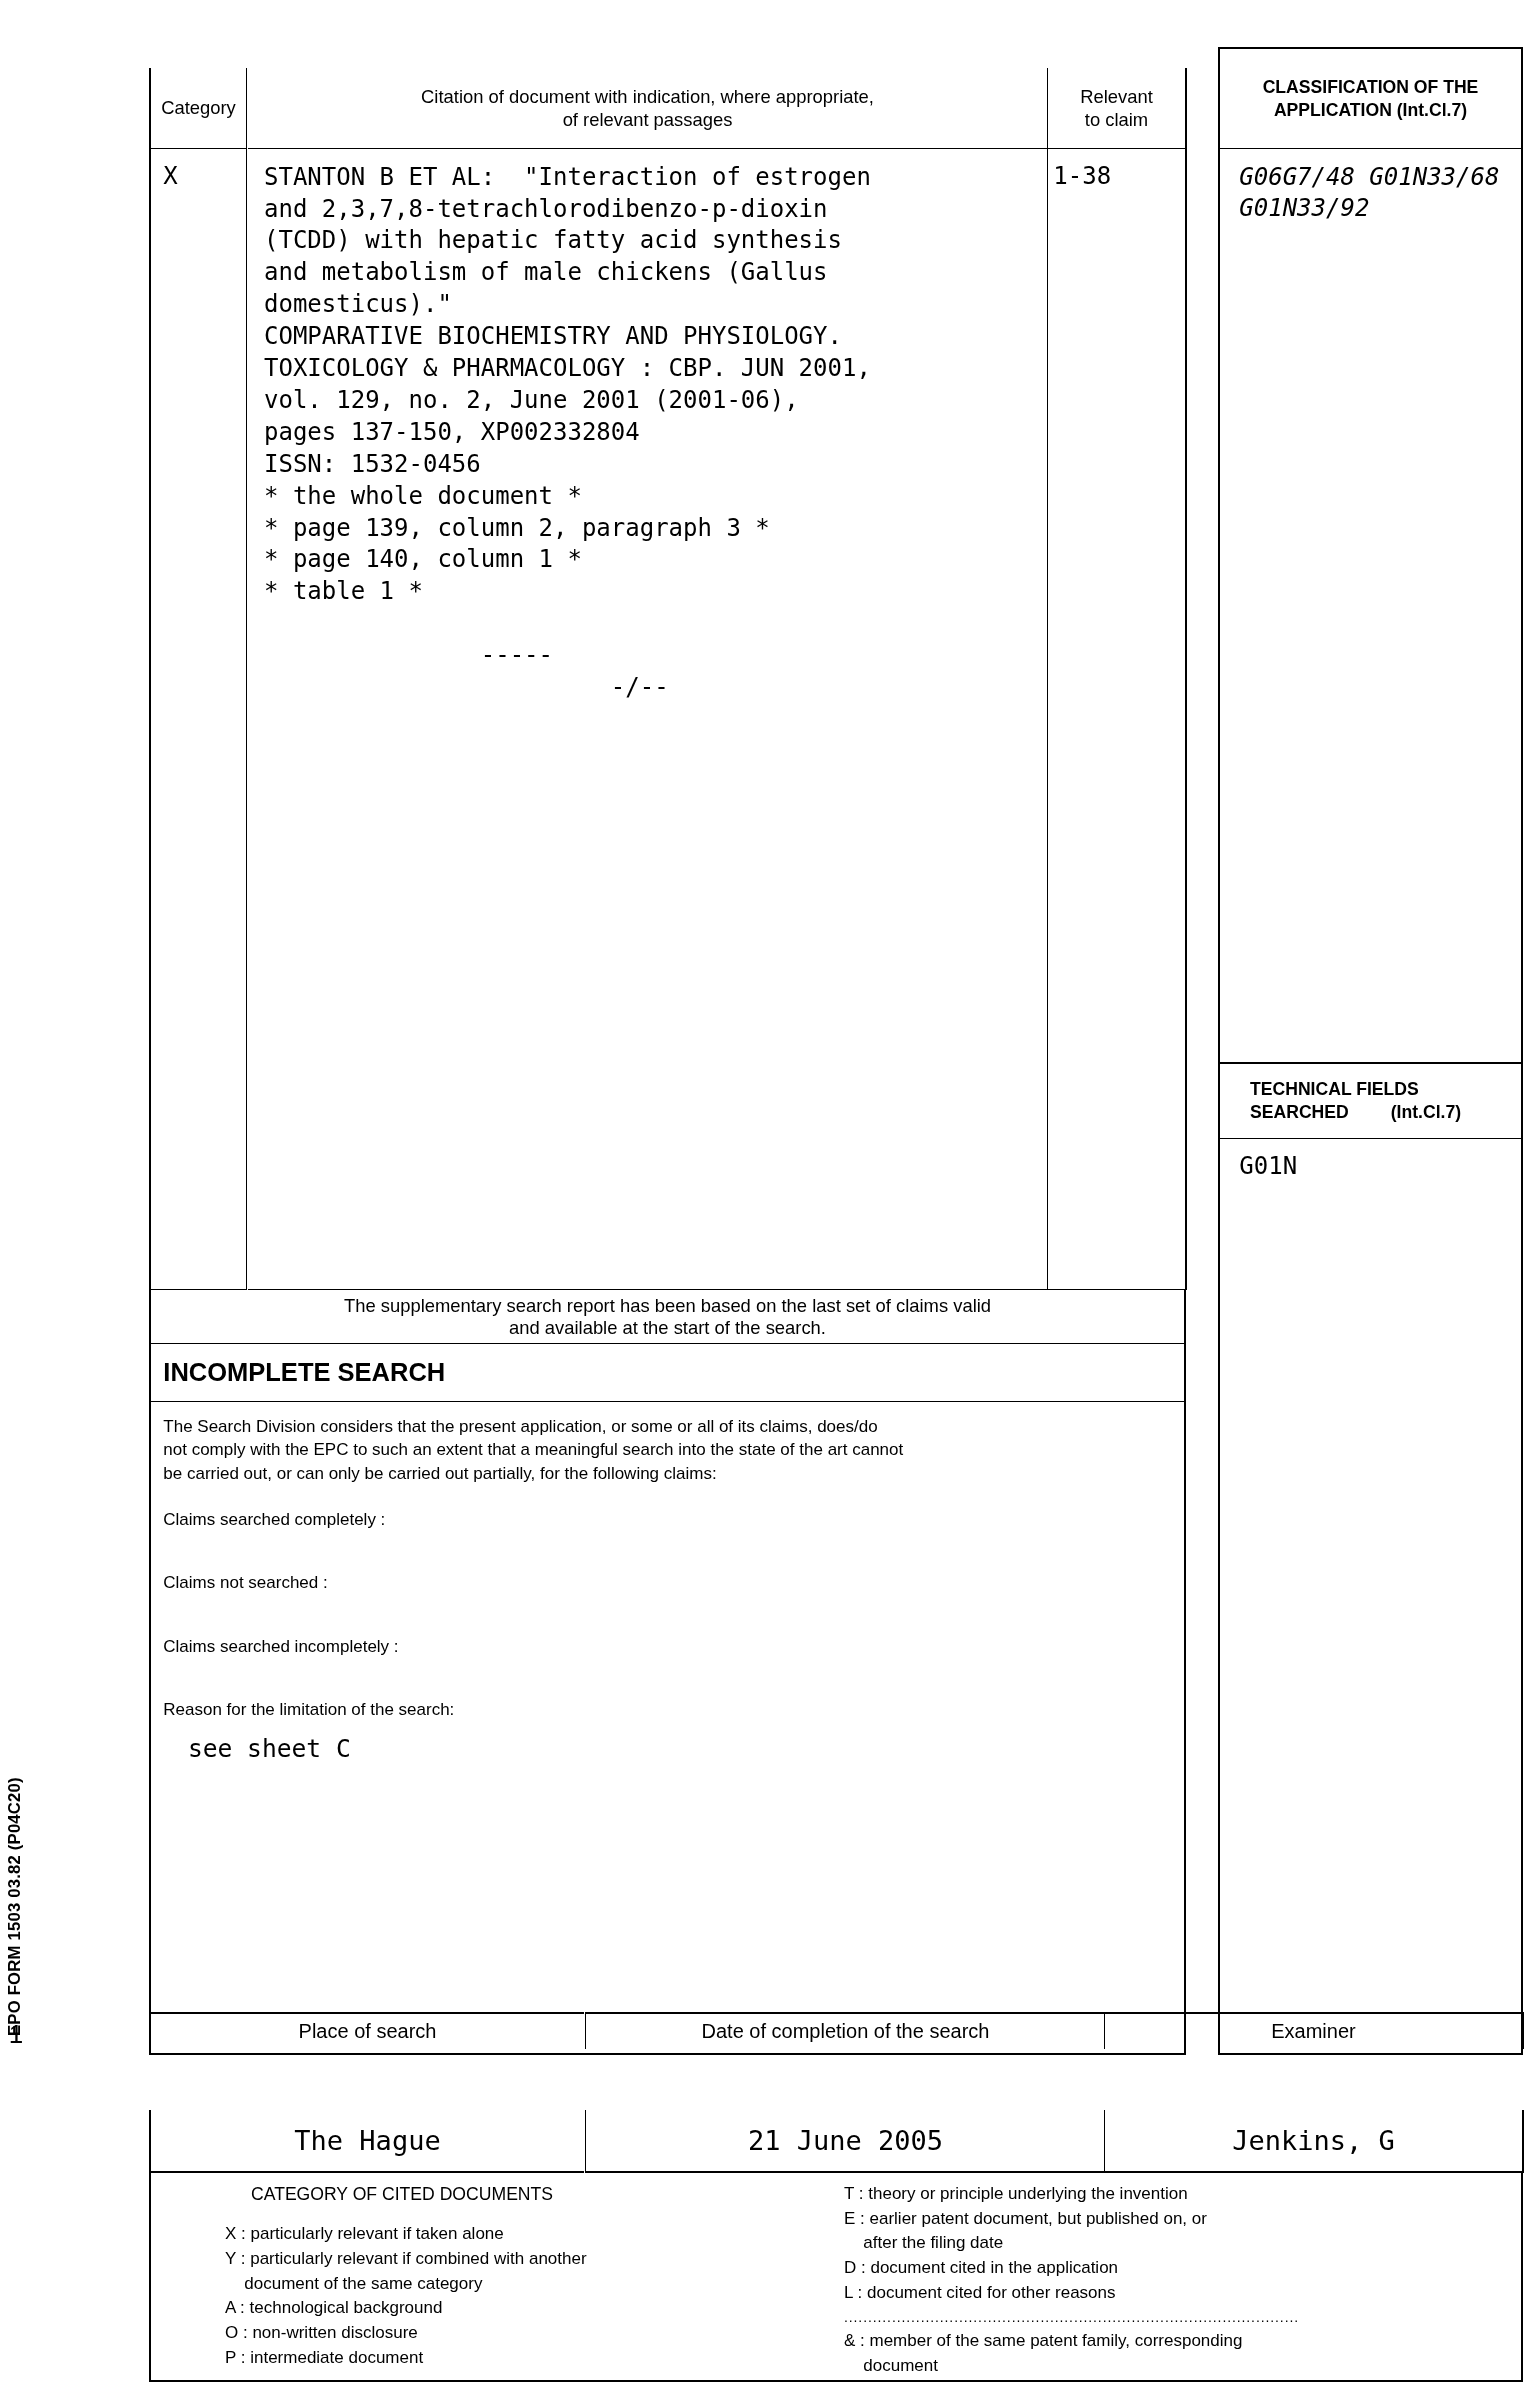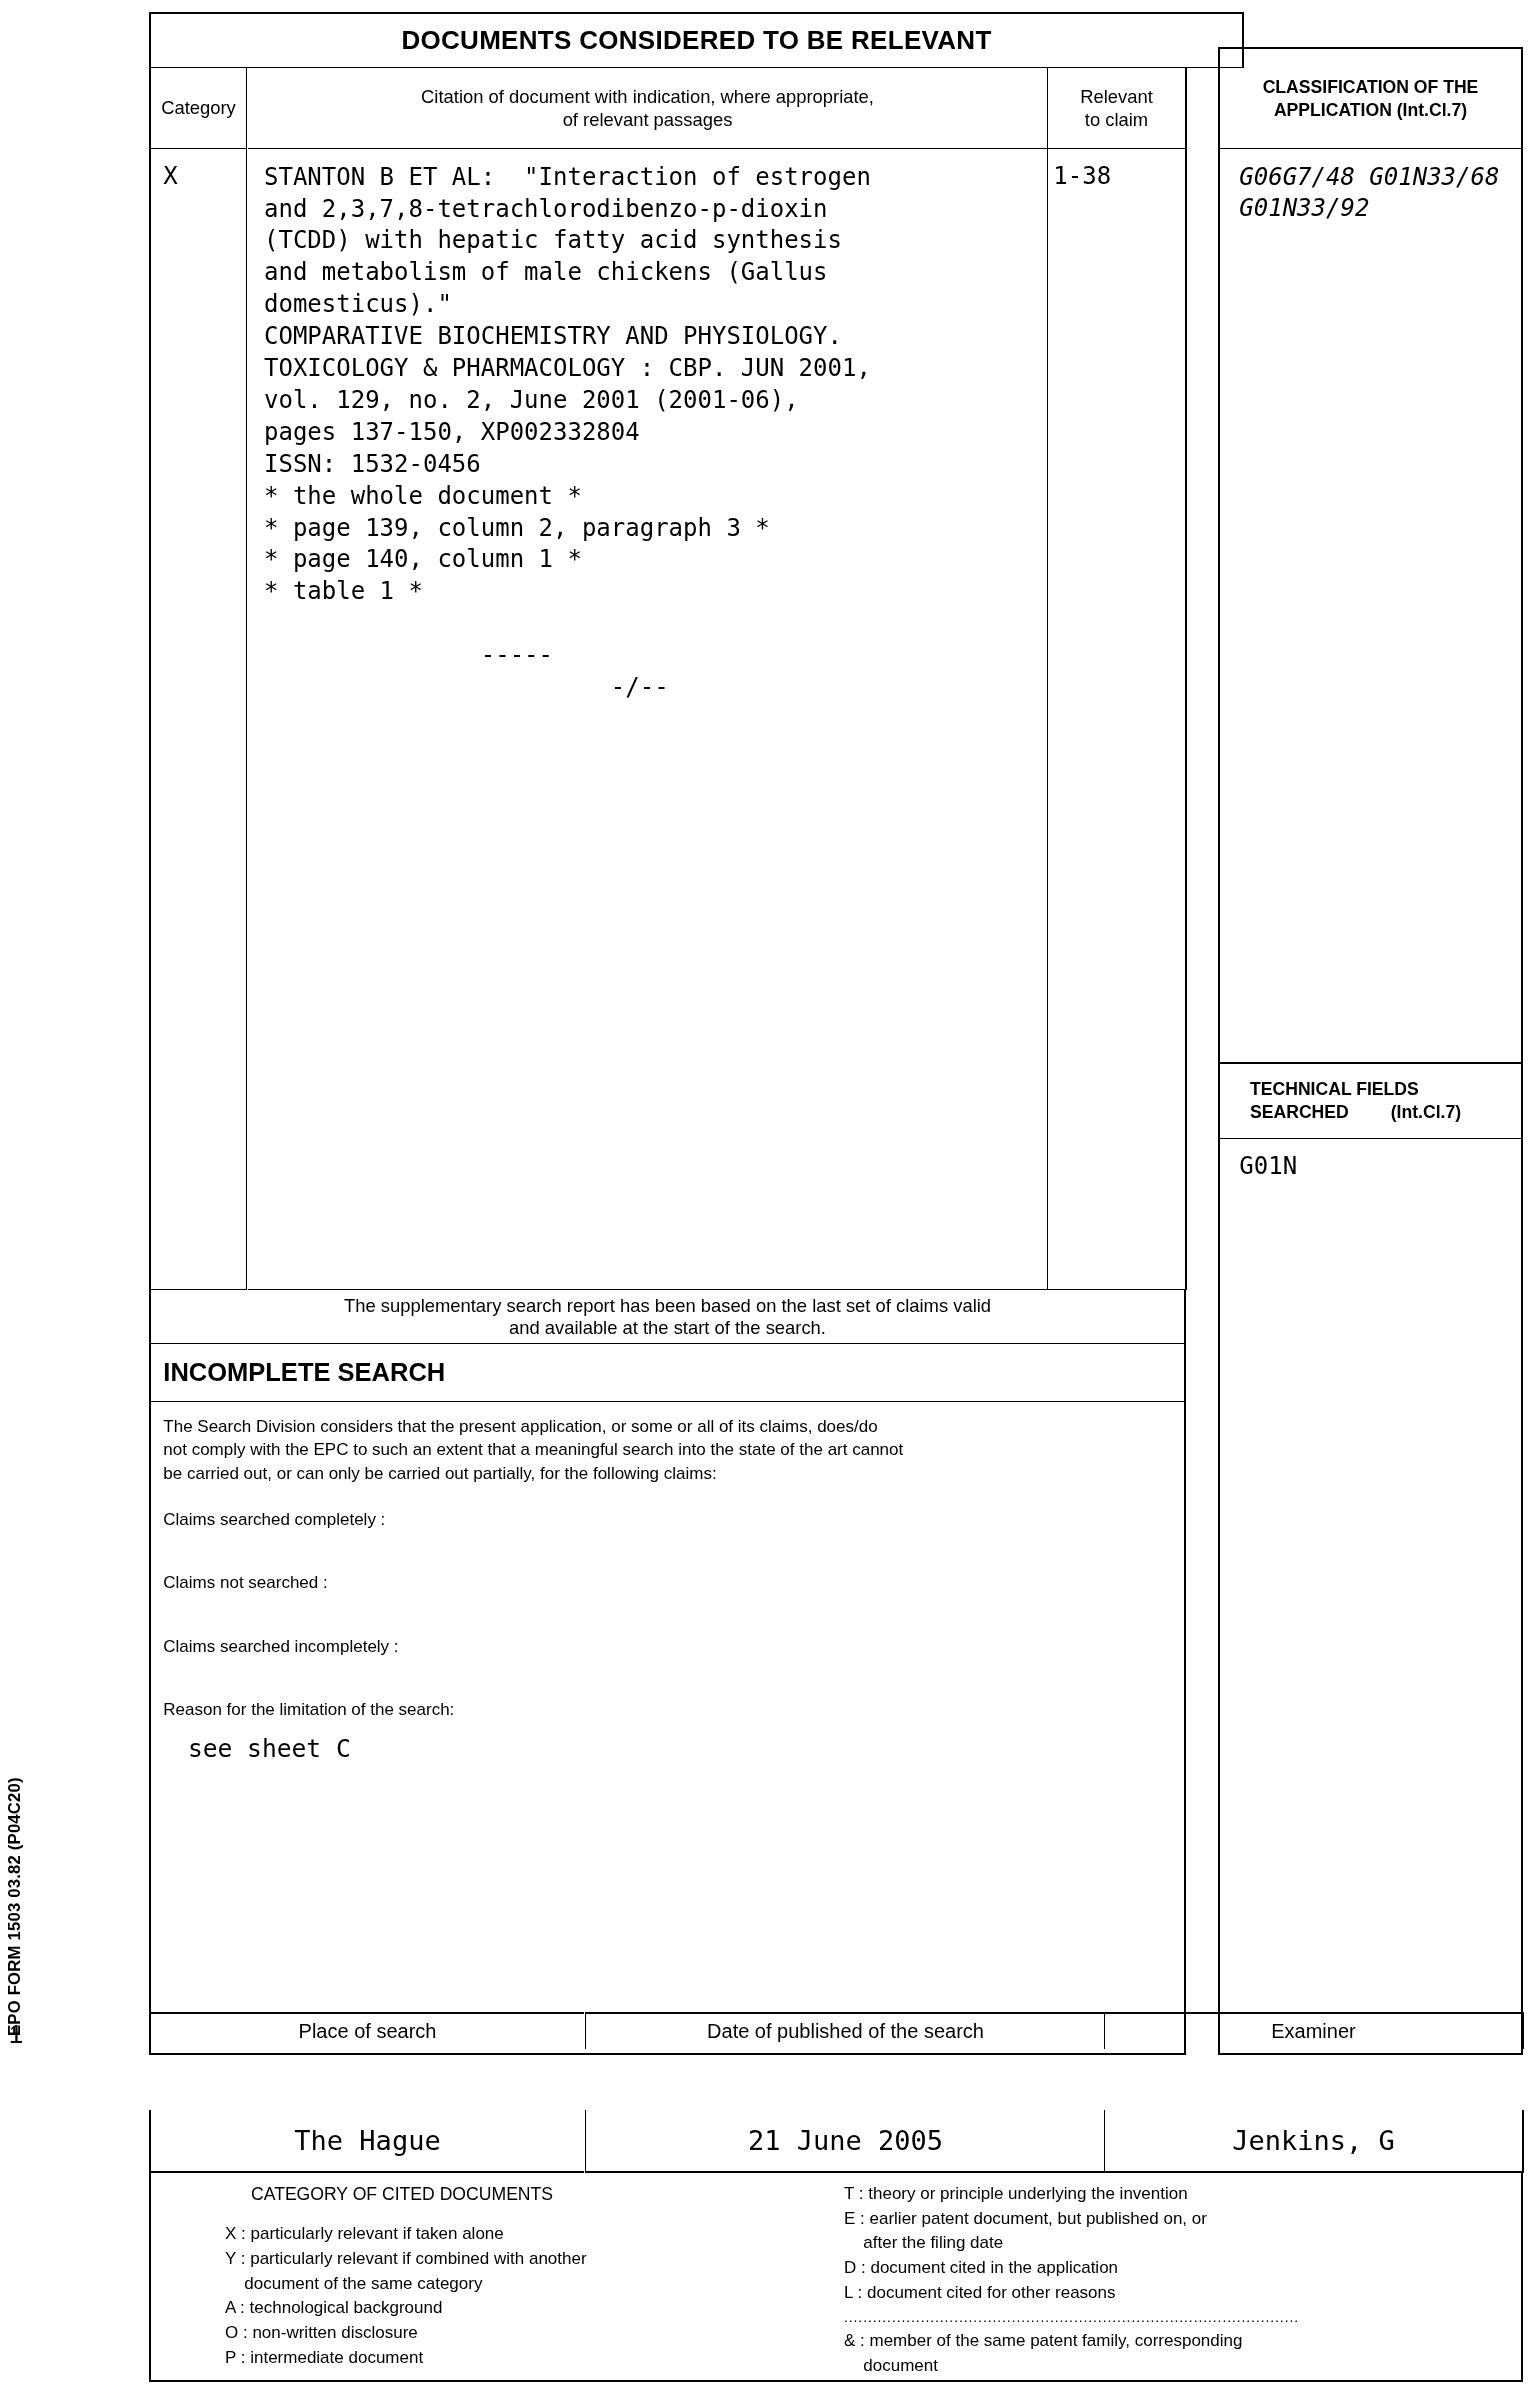"DOCUMENTS CONSIDERED TO BE RELEVANT" div.title-band { html: <div>DOCUMENTS CONSIDERED TO BE RELEVANT</div> -> none }
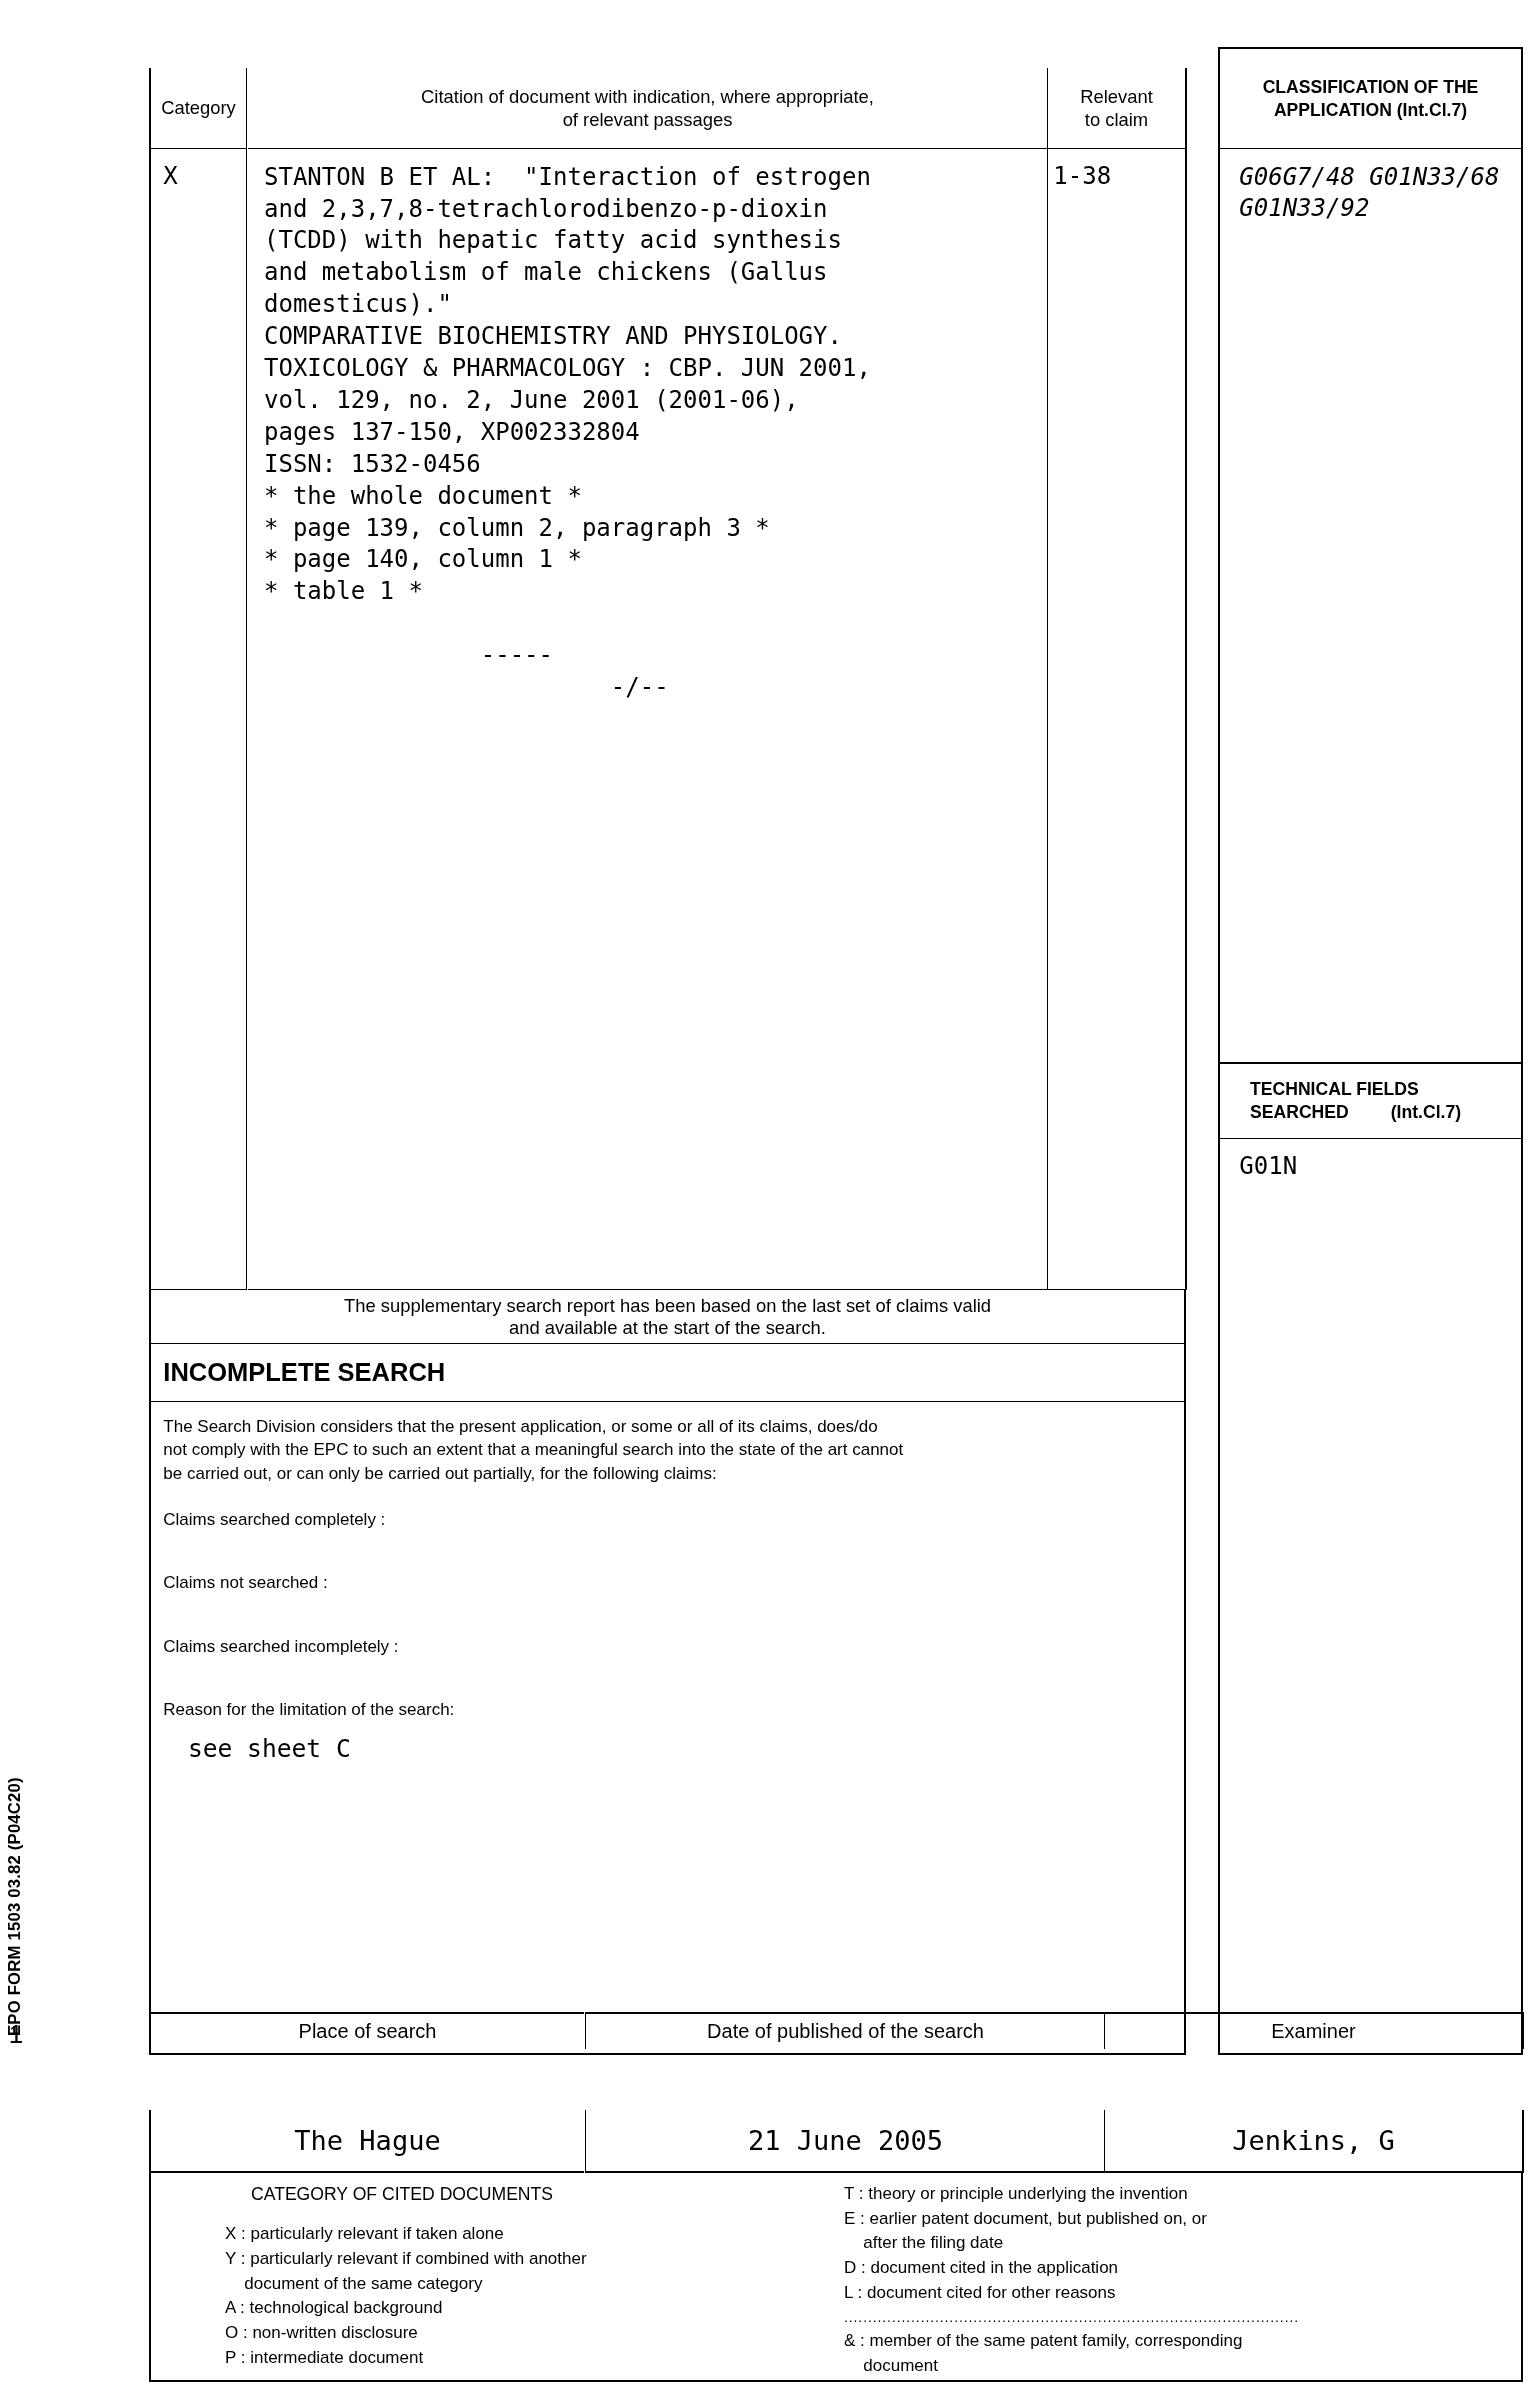"Date of published of the" div.foot-hdr-date { text: published -> completion }
